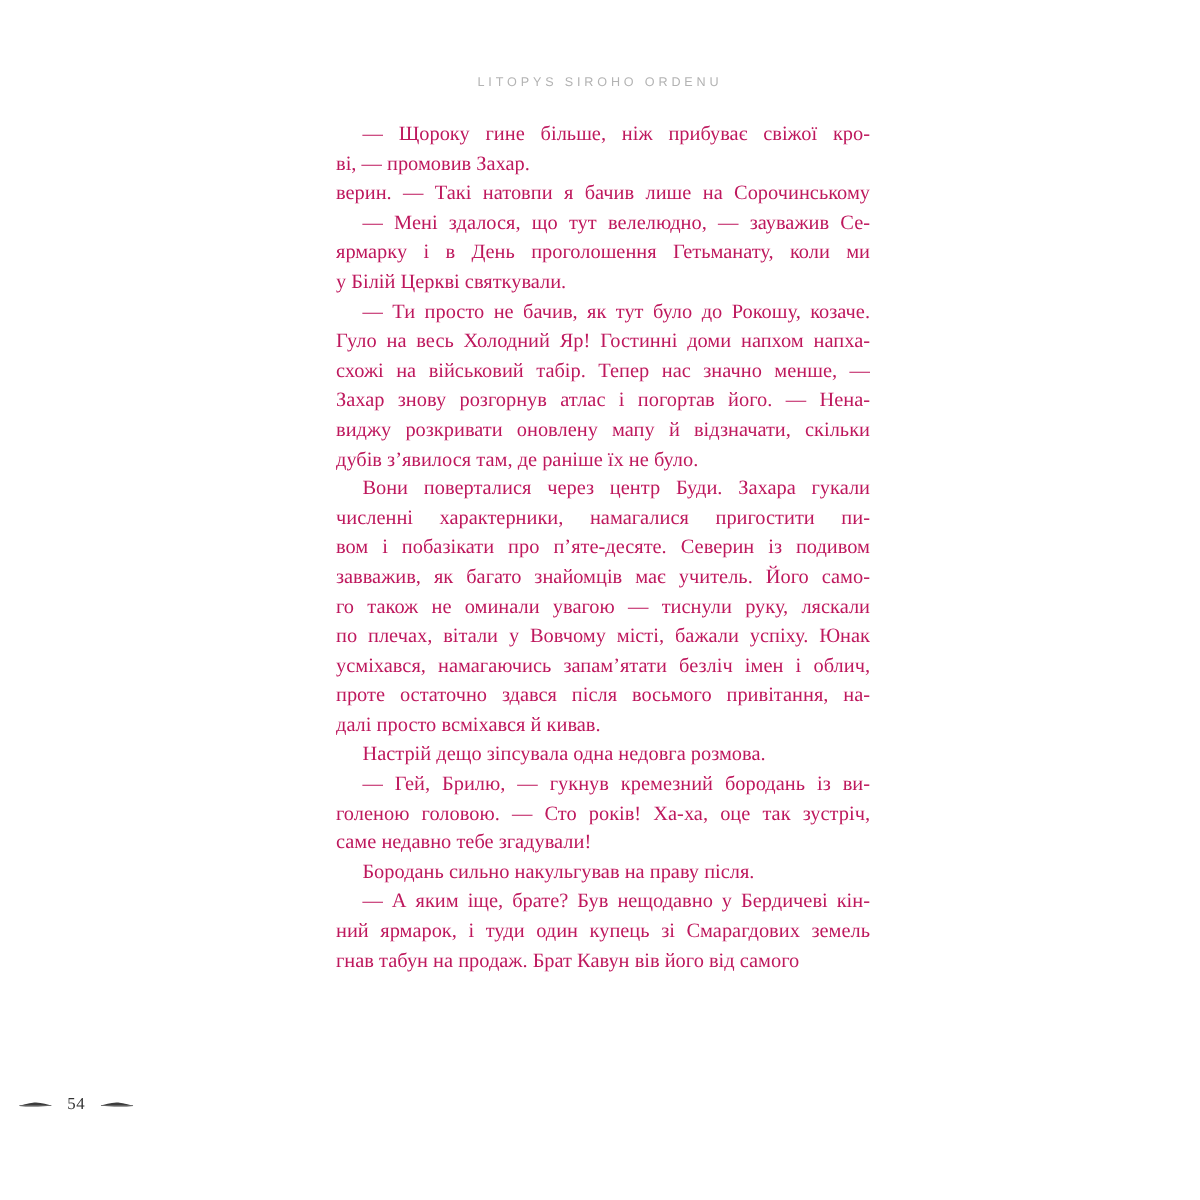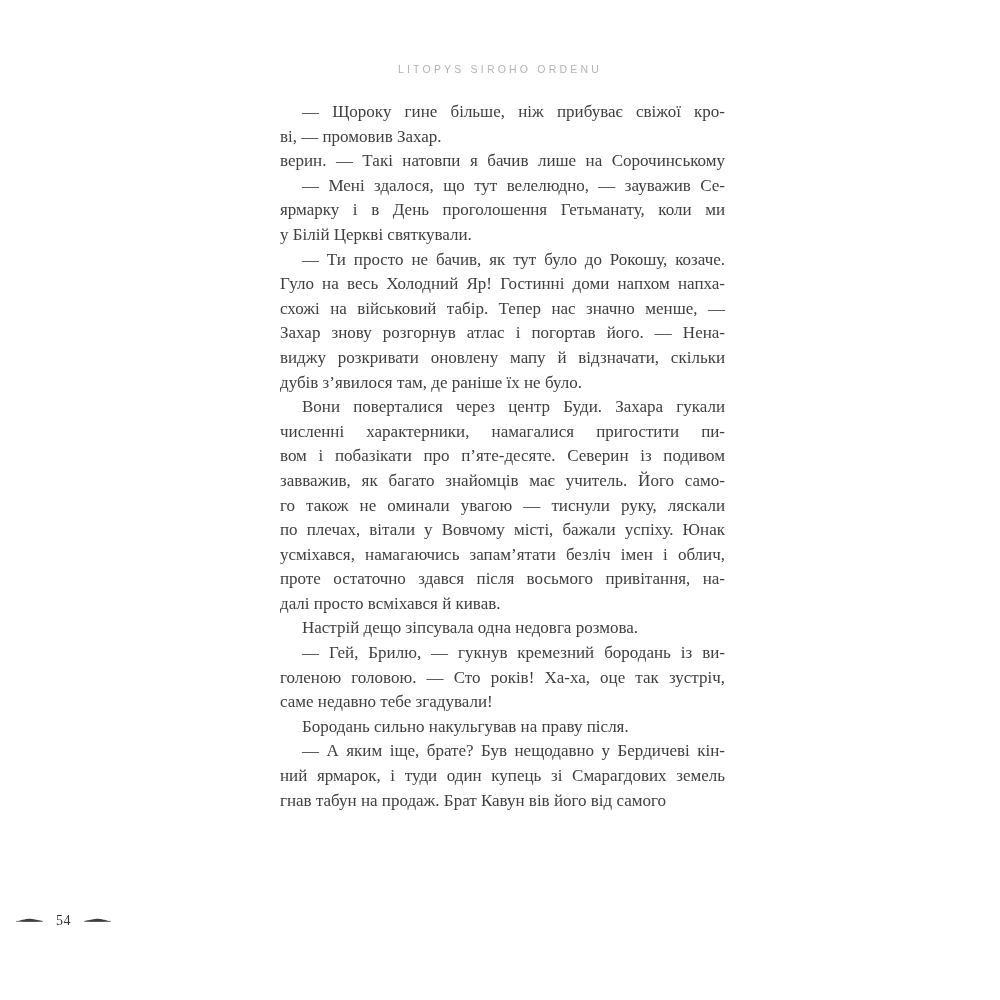"— Щороку гине більше, ніж" .text-body { color: #404040 -> #be185d }
